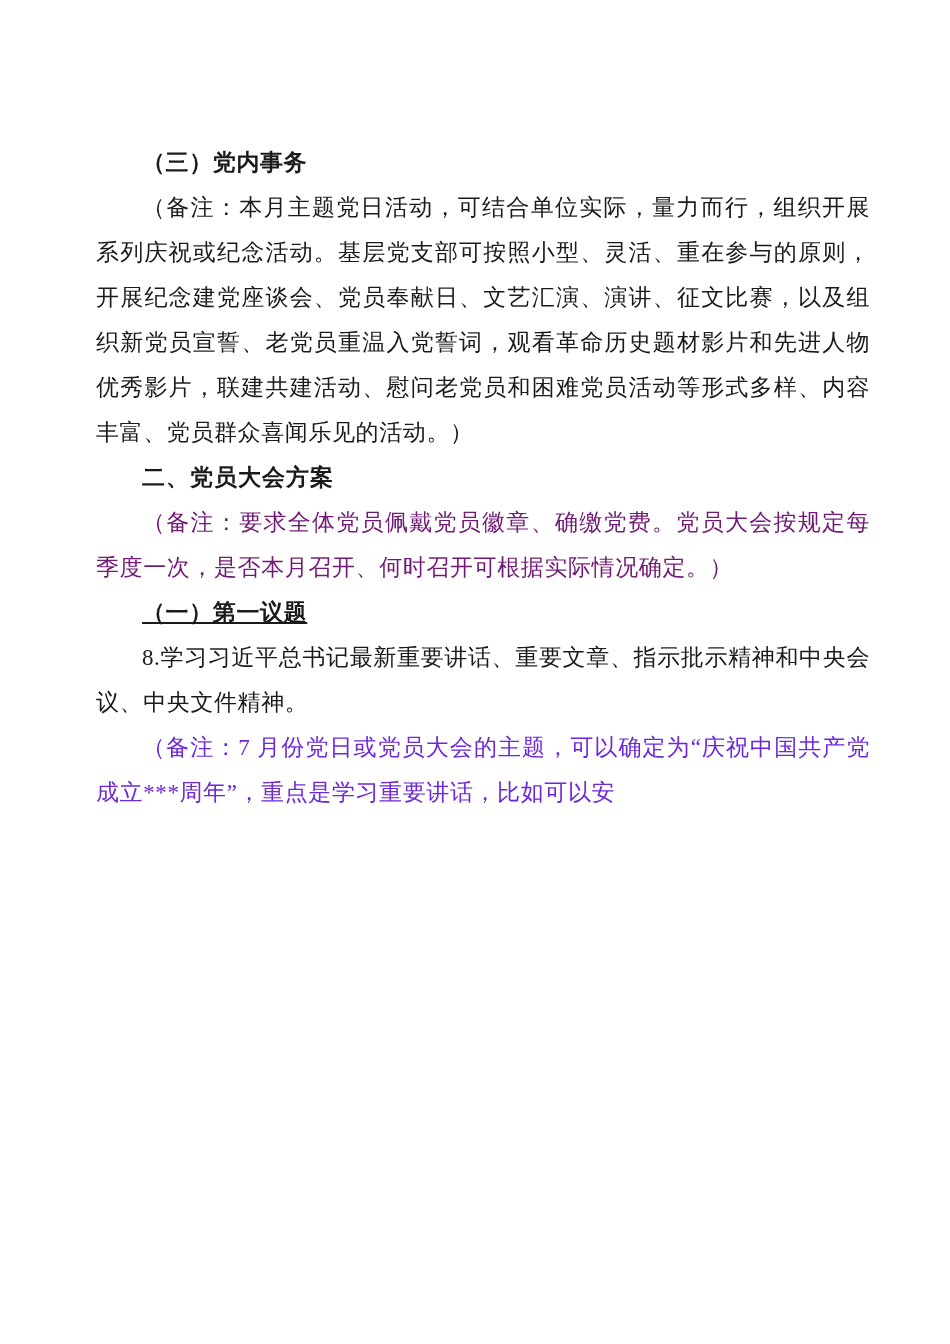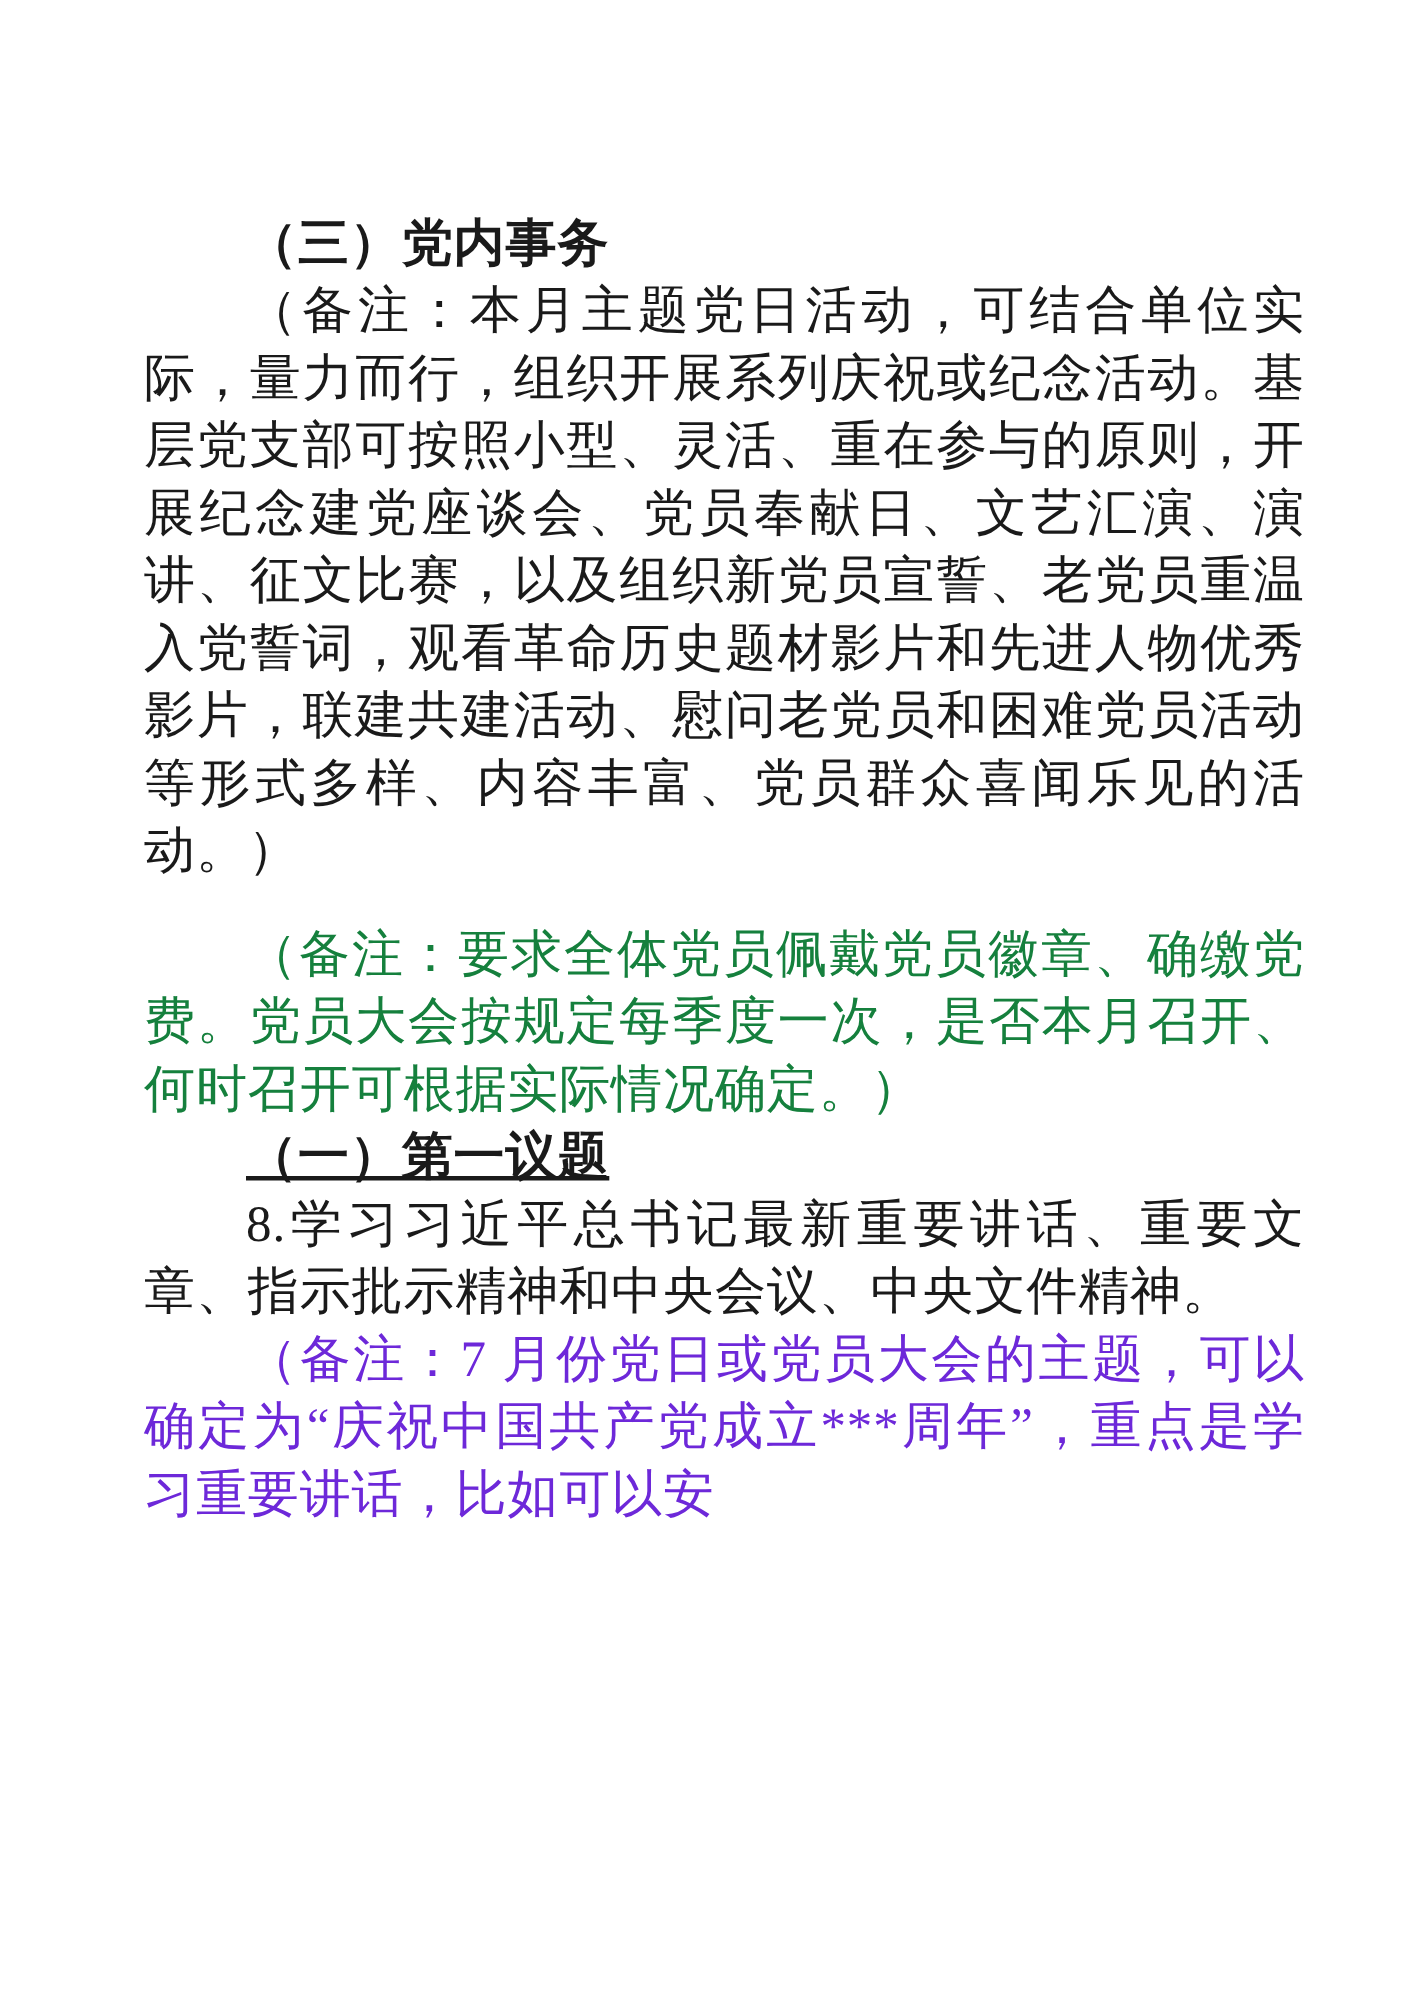"（三）党内事务" .para { font-size: 34px -> 23px }
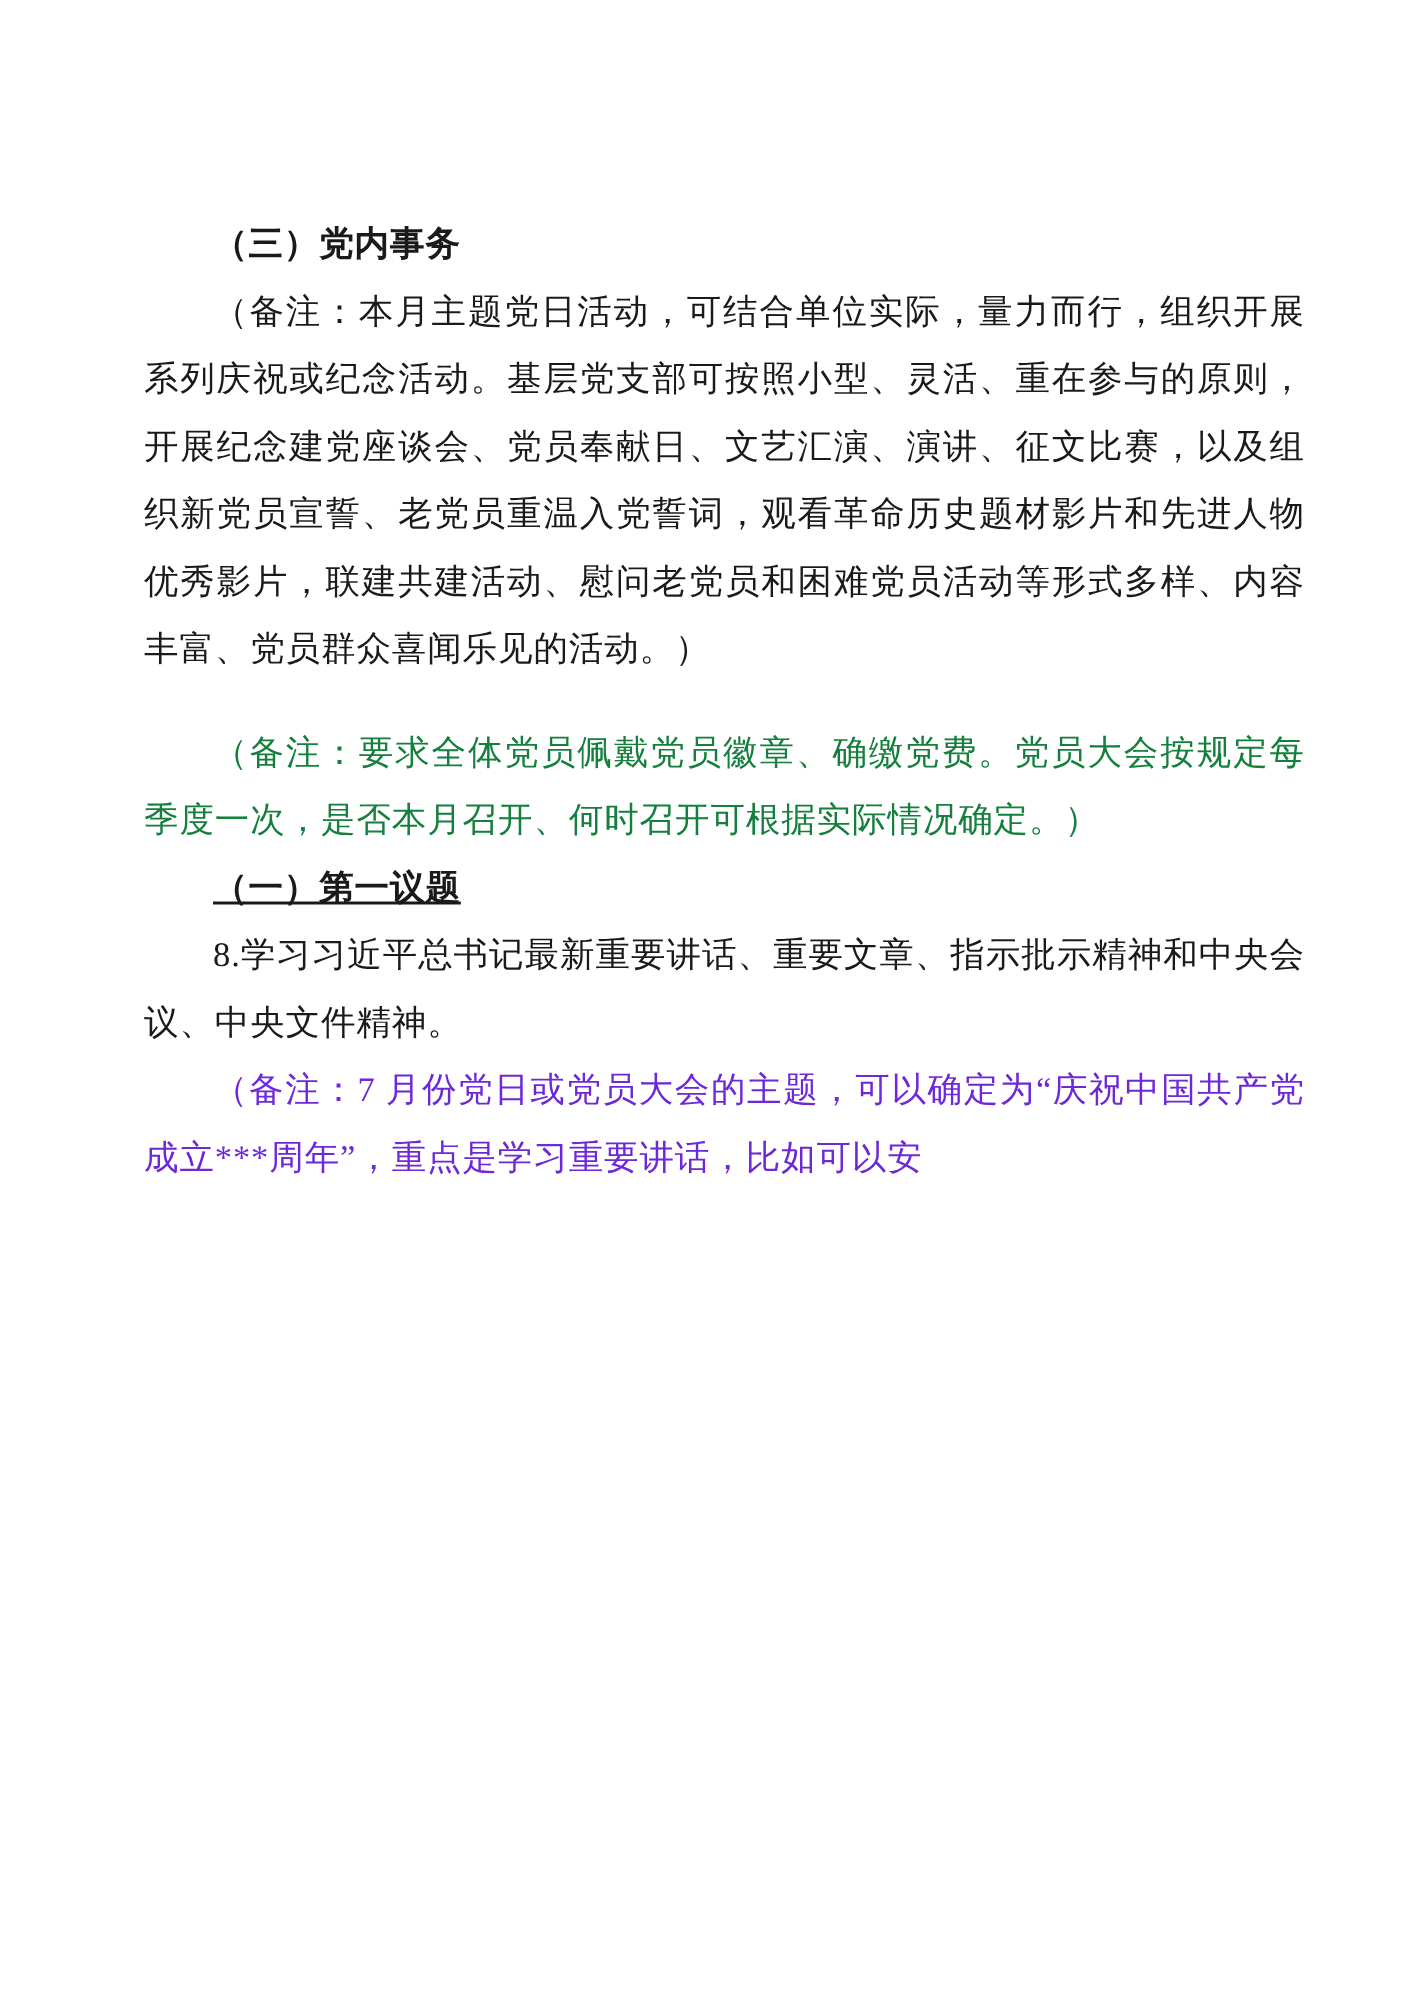"二、党员大会方案" p.para { html: none -> <p>二、党员大会方案</p> }
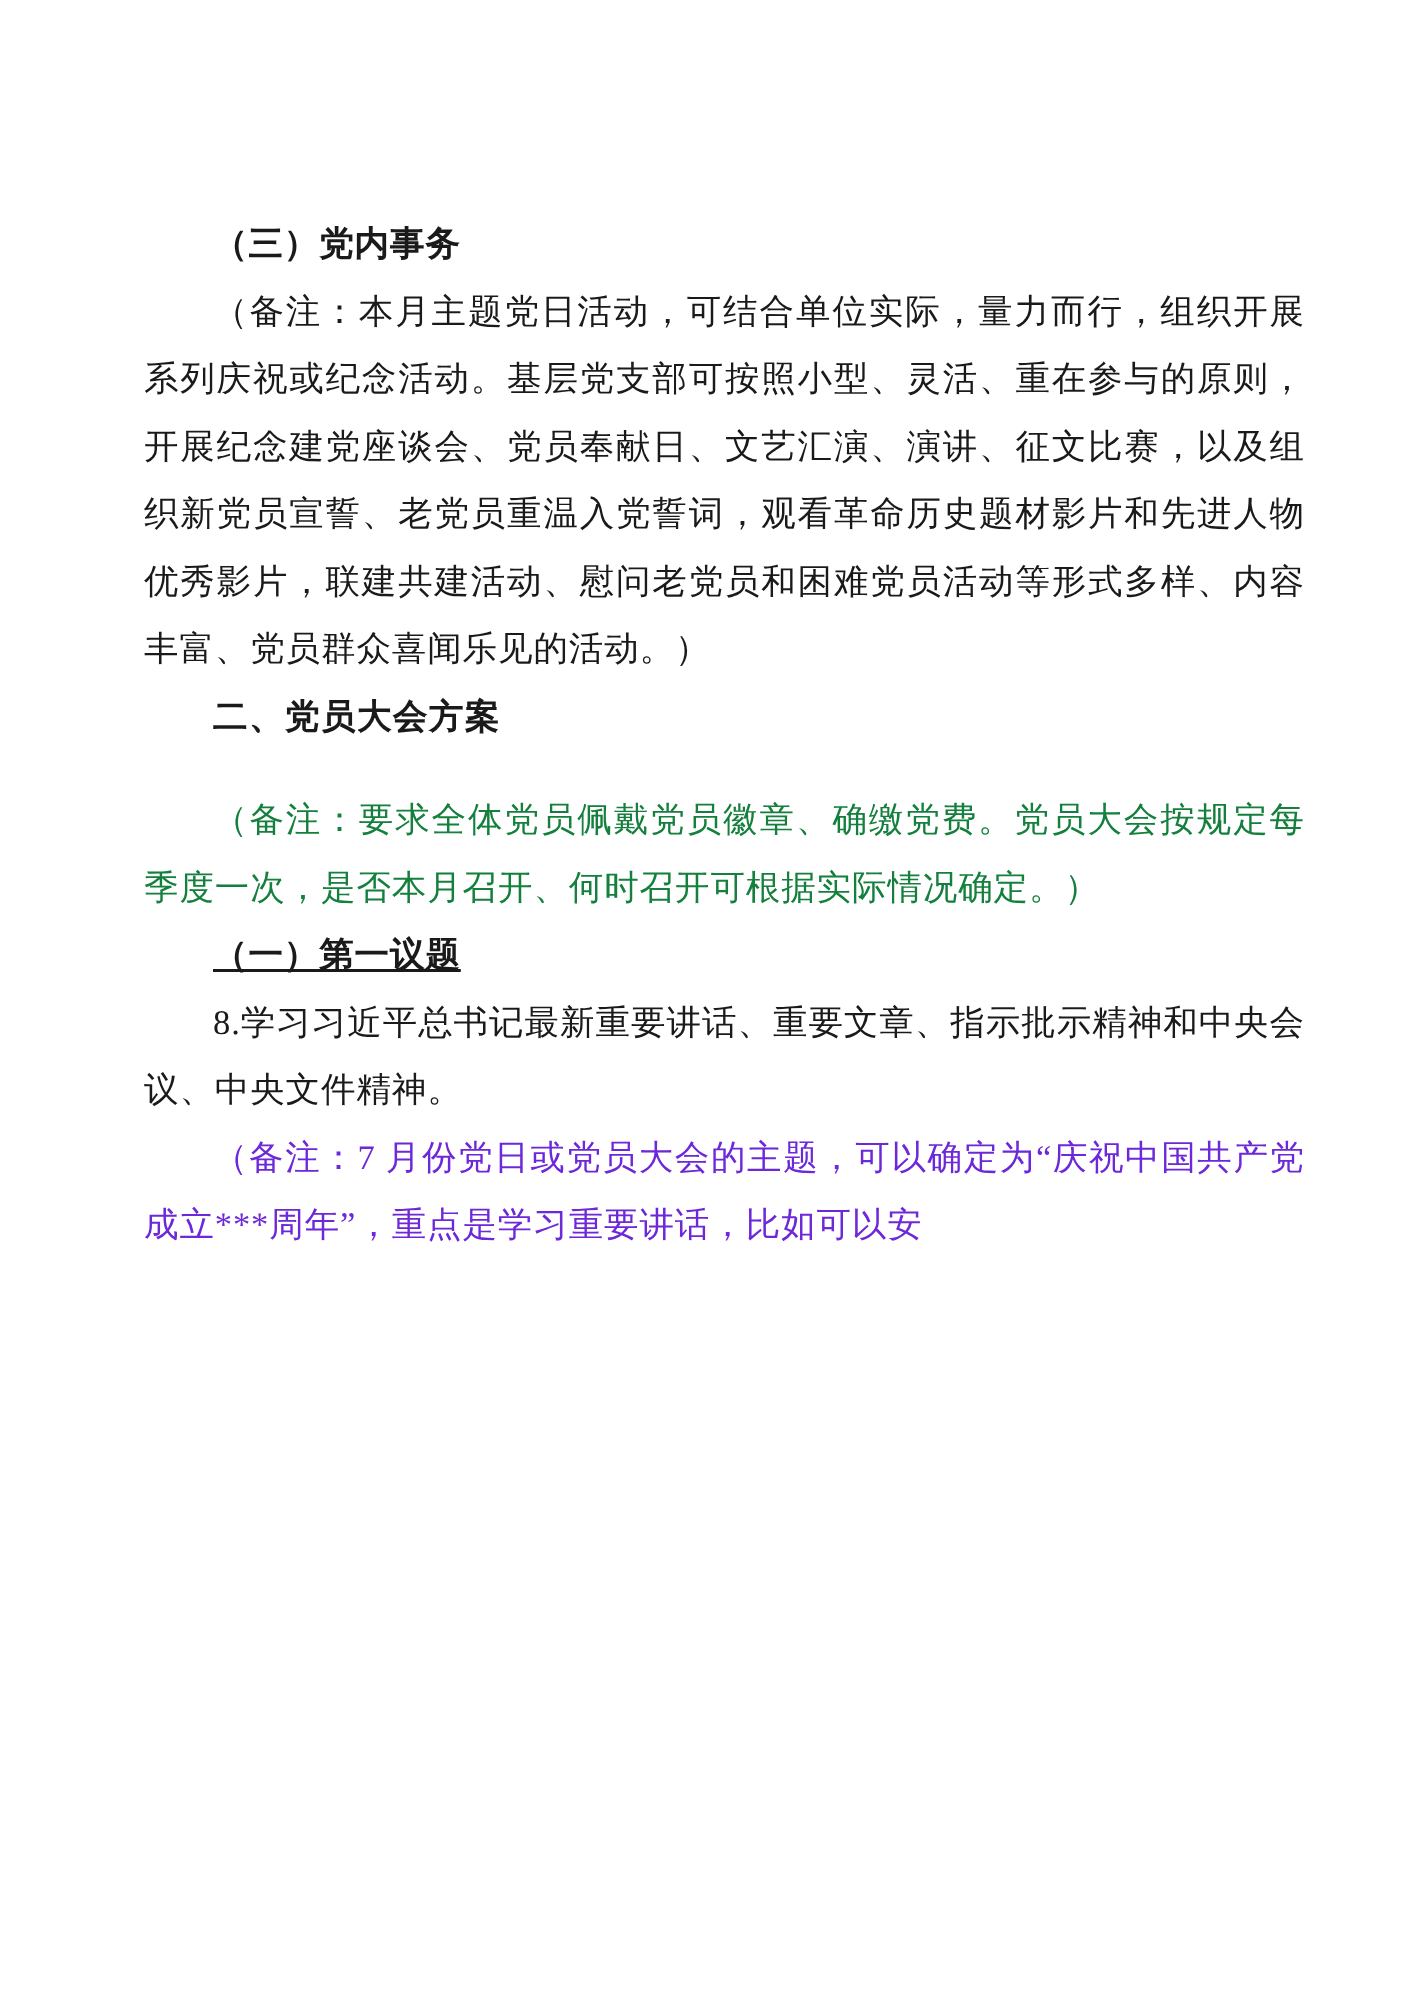"（备注：要求全体党员佩戴党员徽章、确缴党费。党员大会按规定每季度一次，是否本月召" p.para { color: #15803d -> #701a75; margin-top: 24px -> none }
